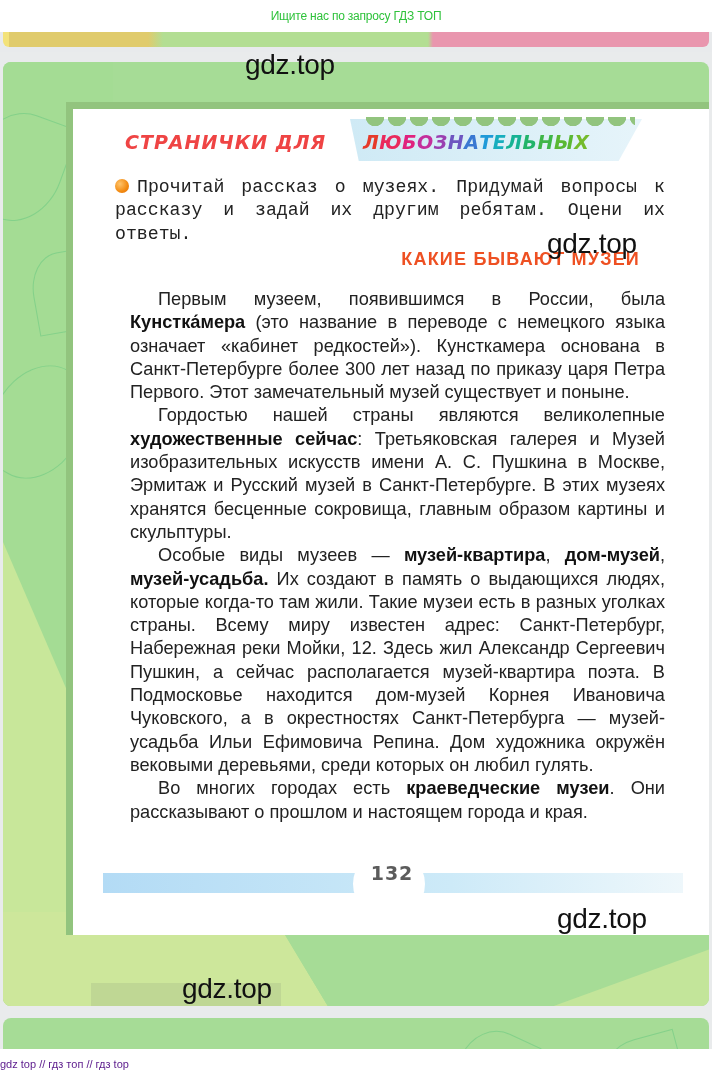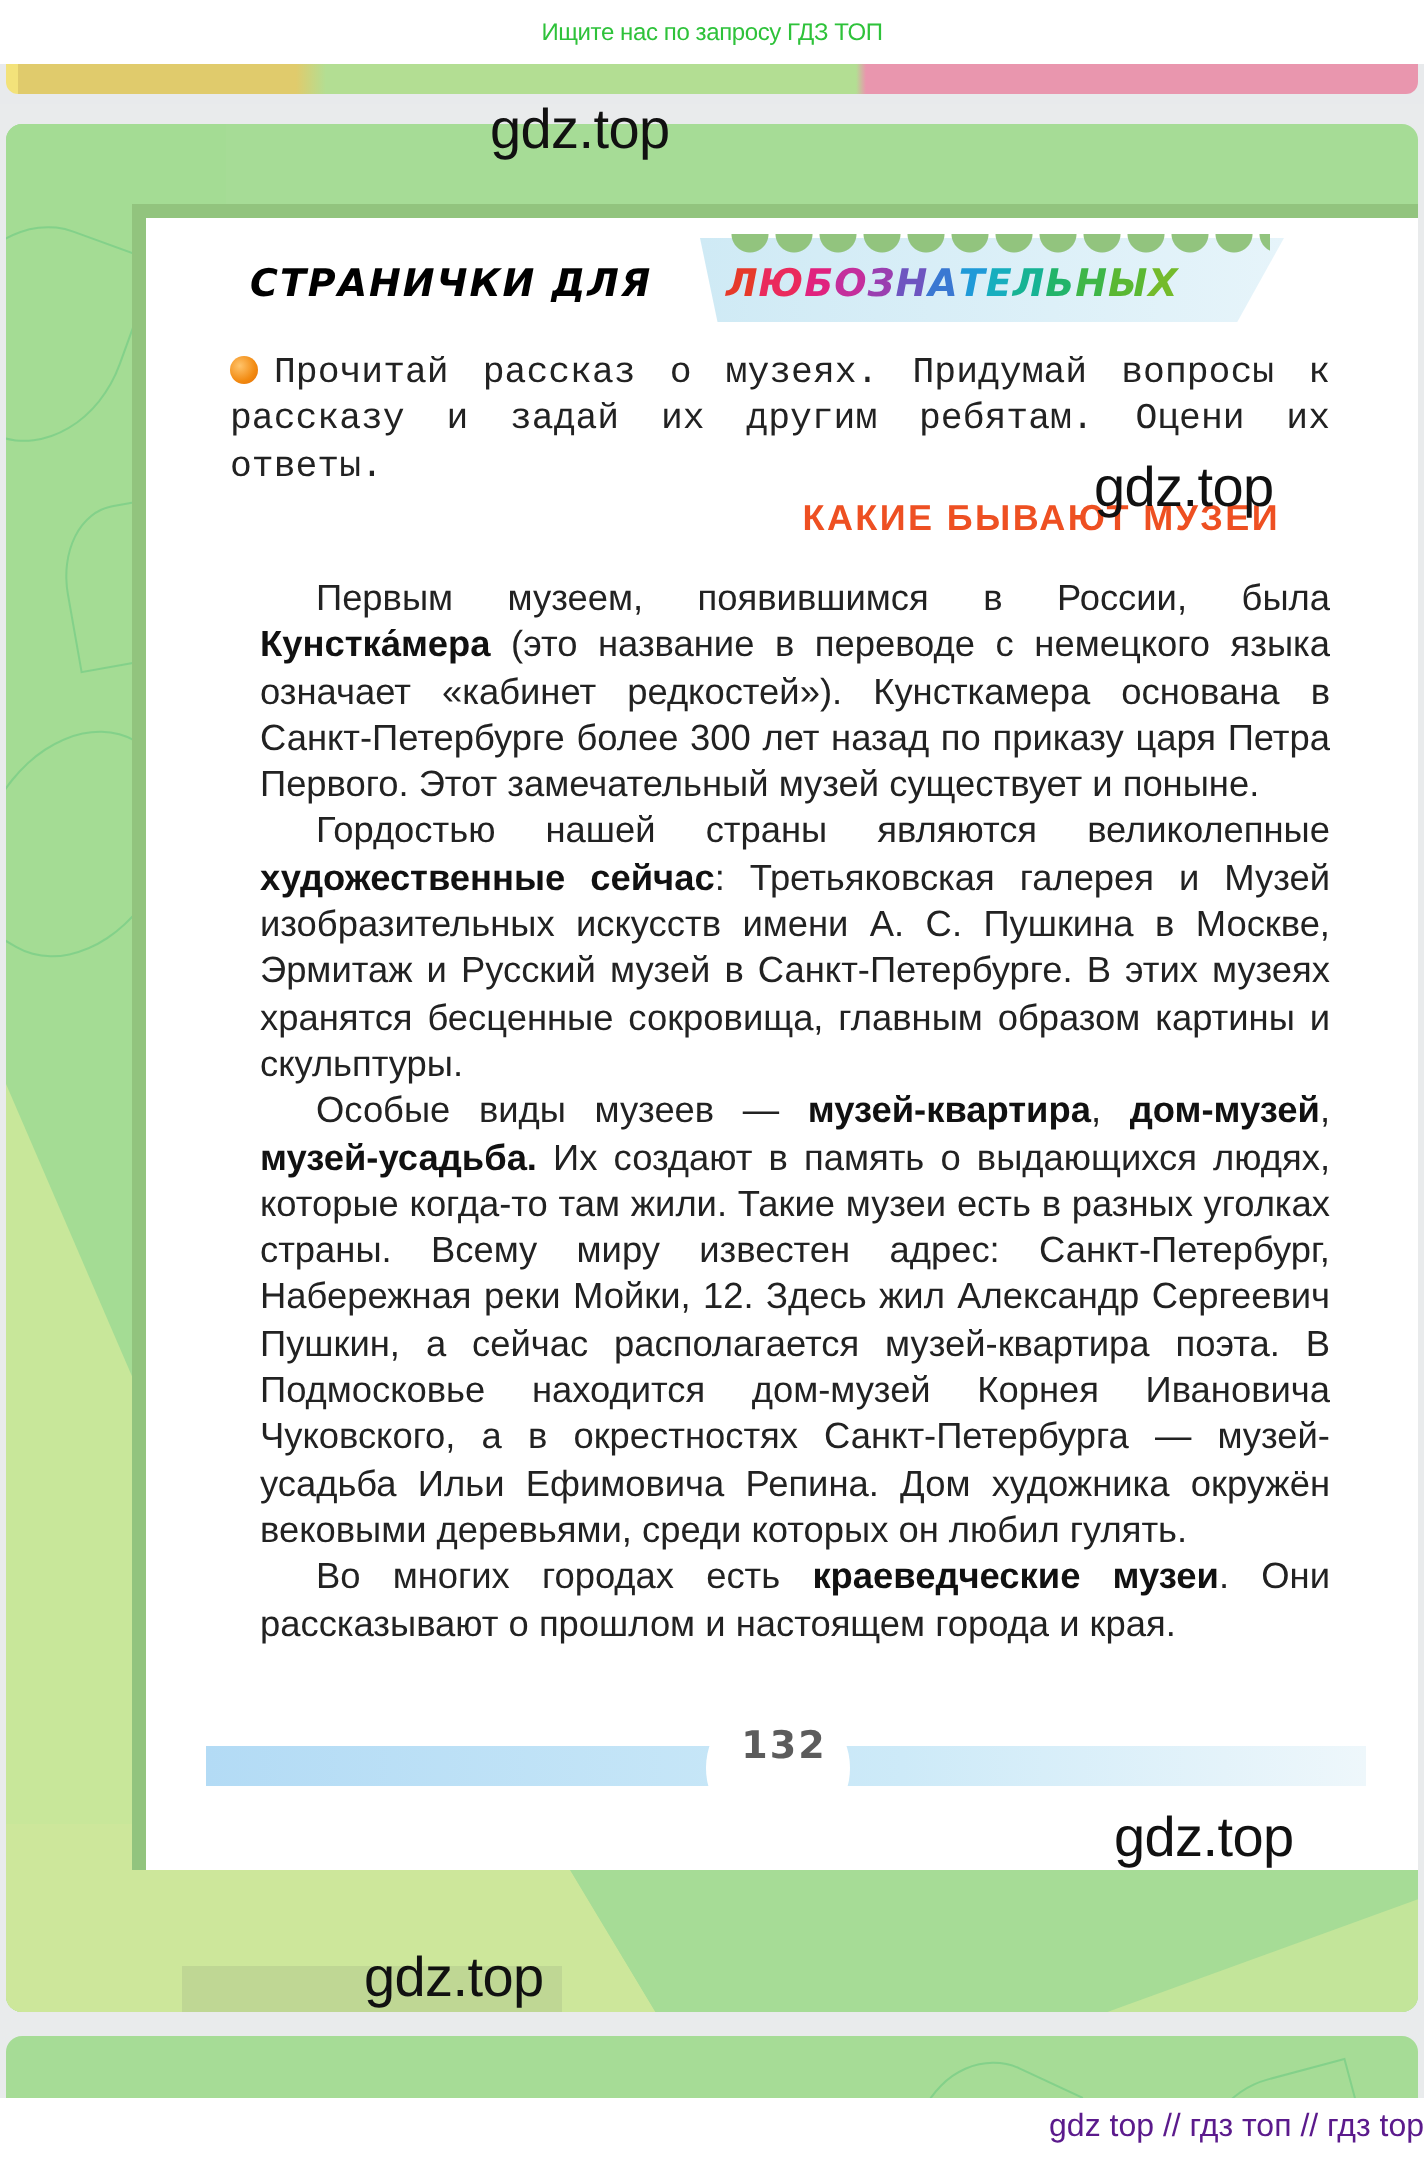"СТРАНИЧКИ ДЛЯ" .heading-orange { color: #000000 -> #ef4444 }
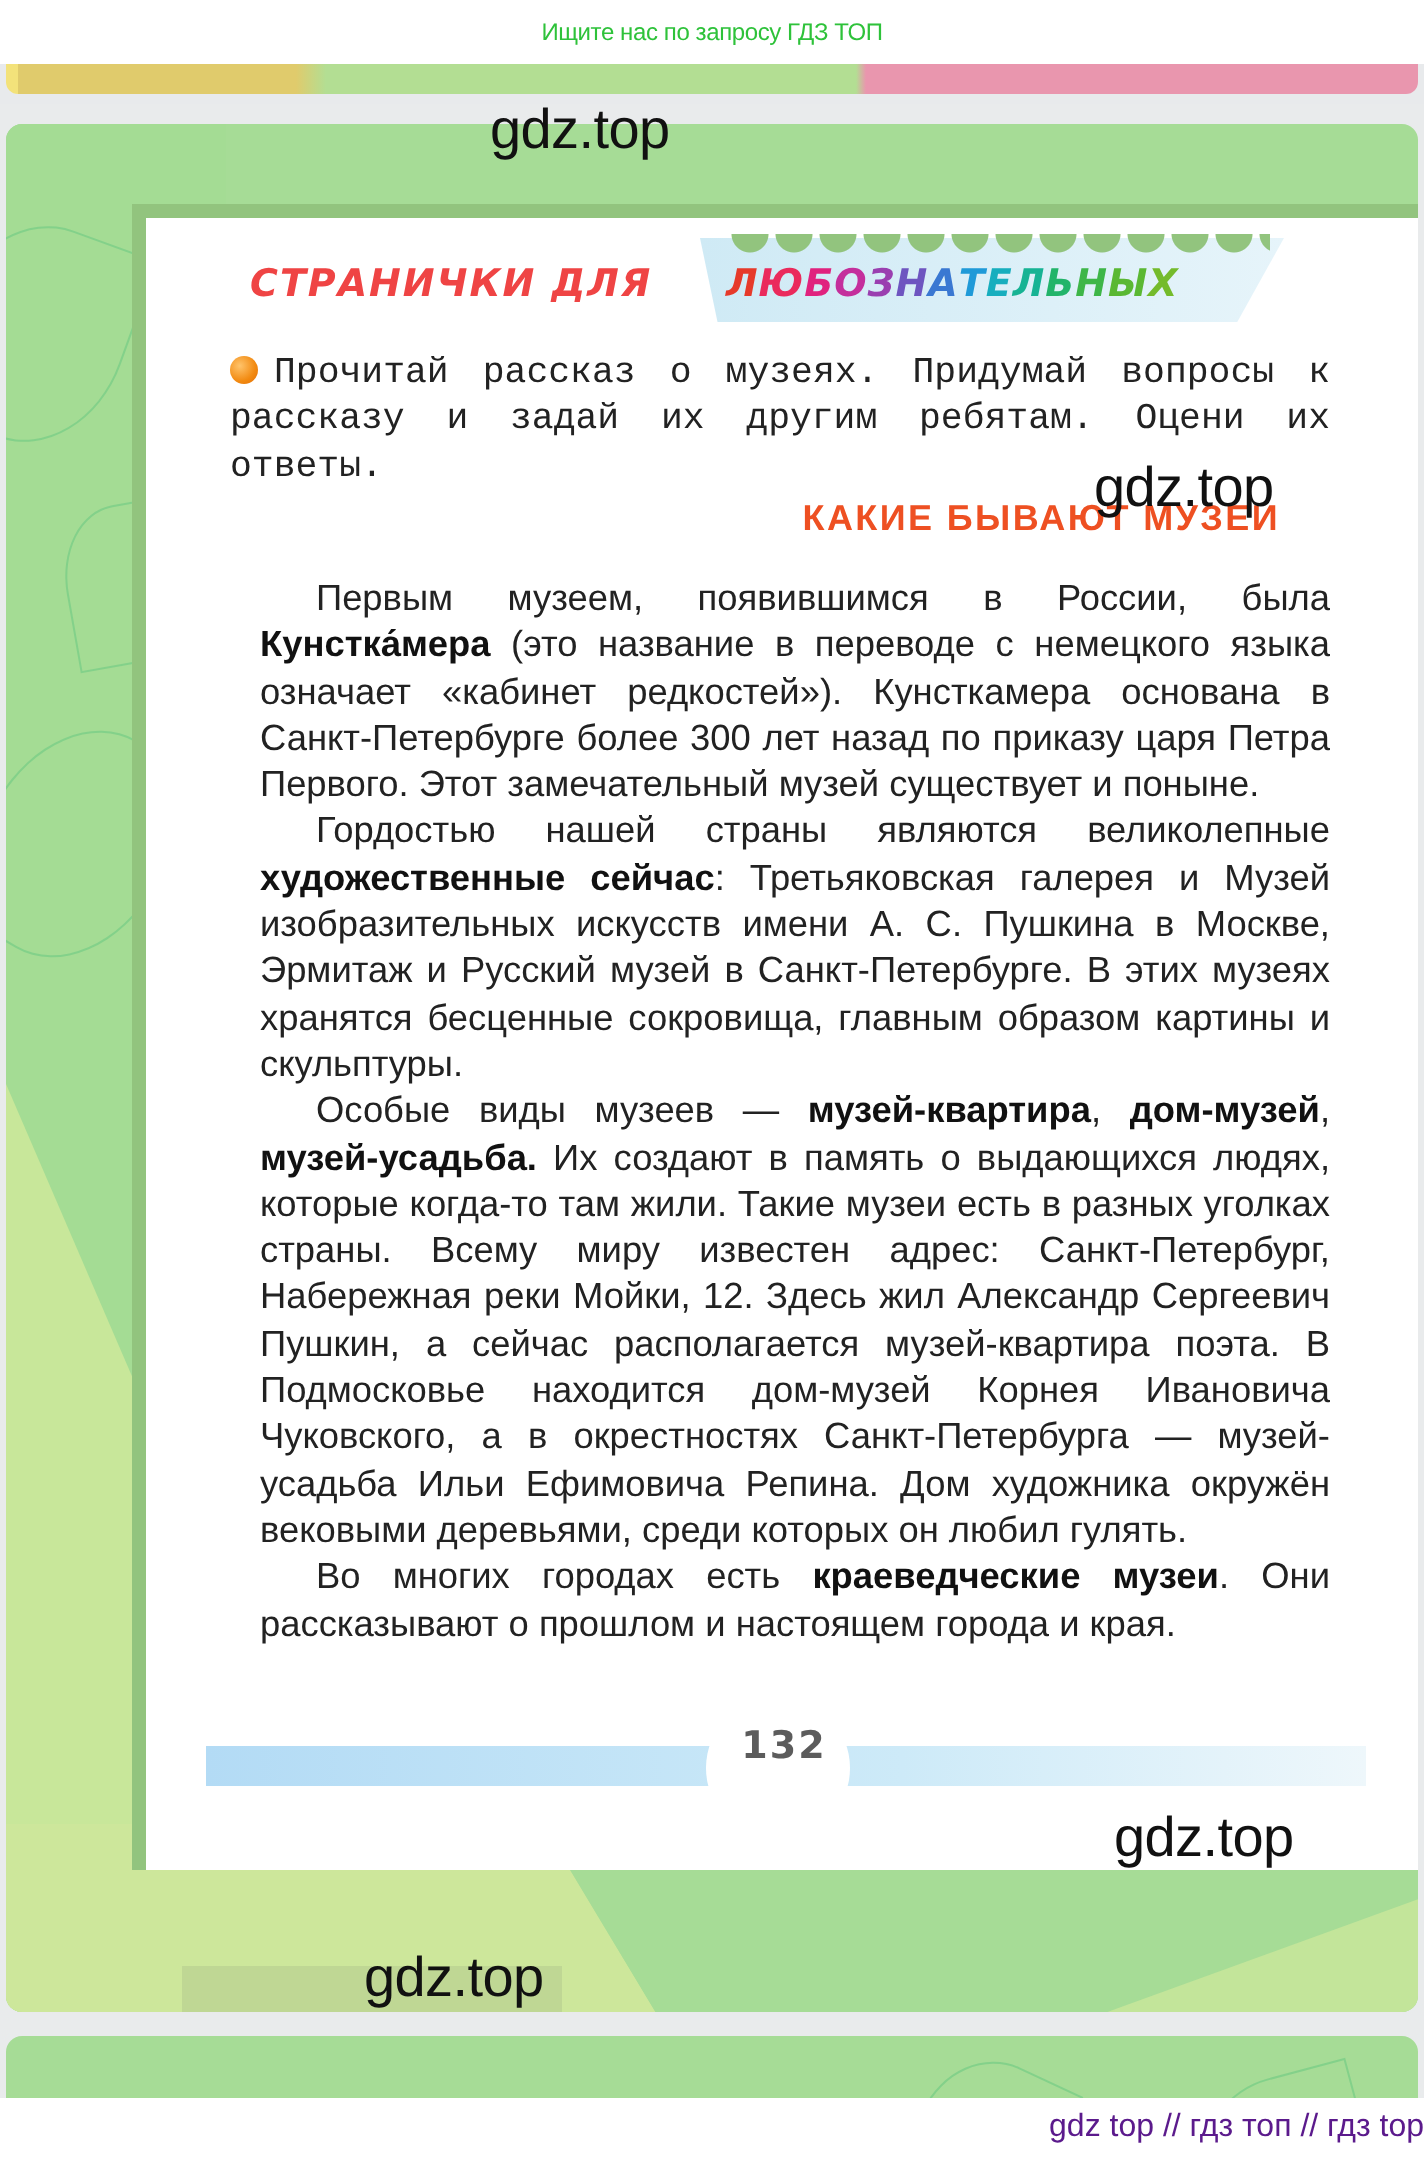"gdz top // гдз топ" .bottom-banner { font-size: 16px -> 11px; text-align: right -> left }
